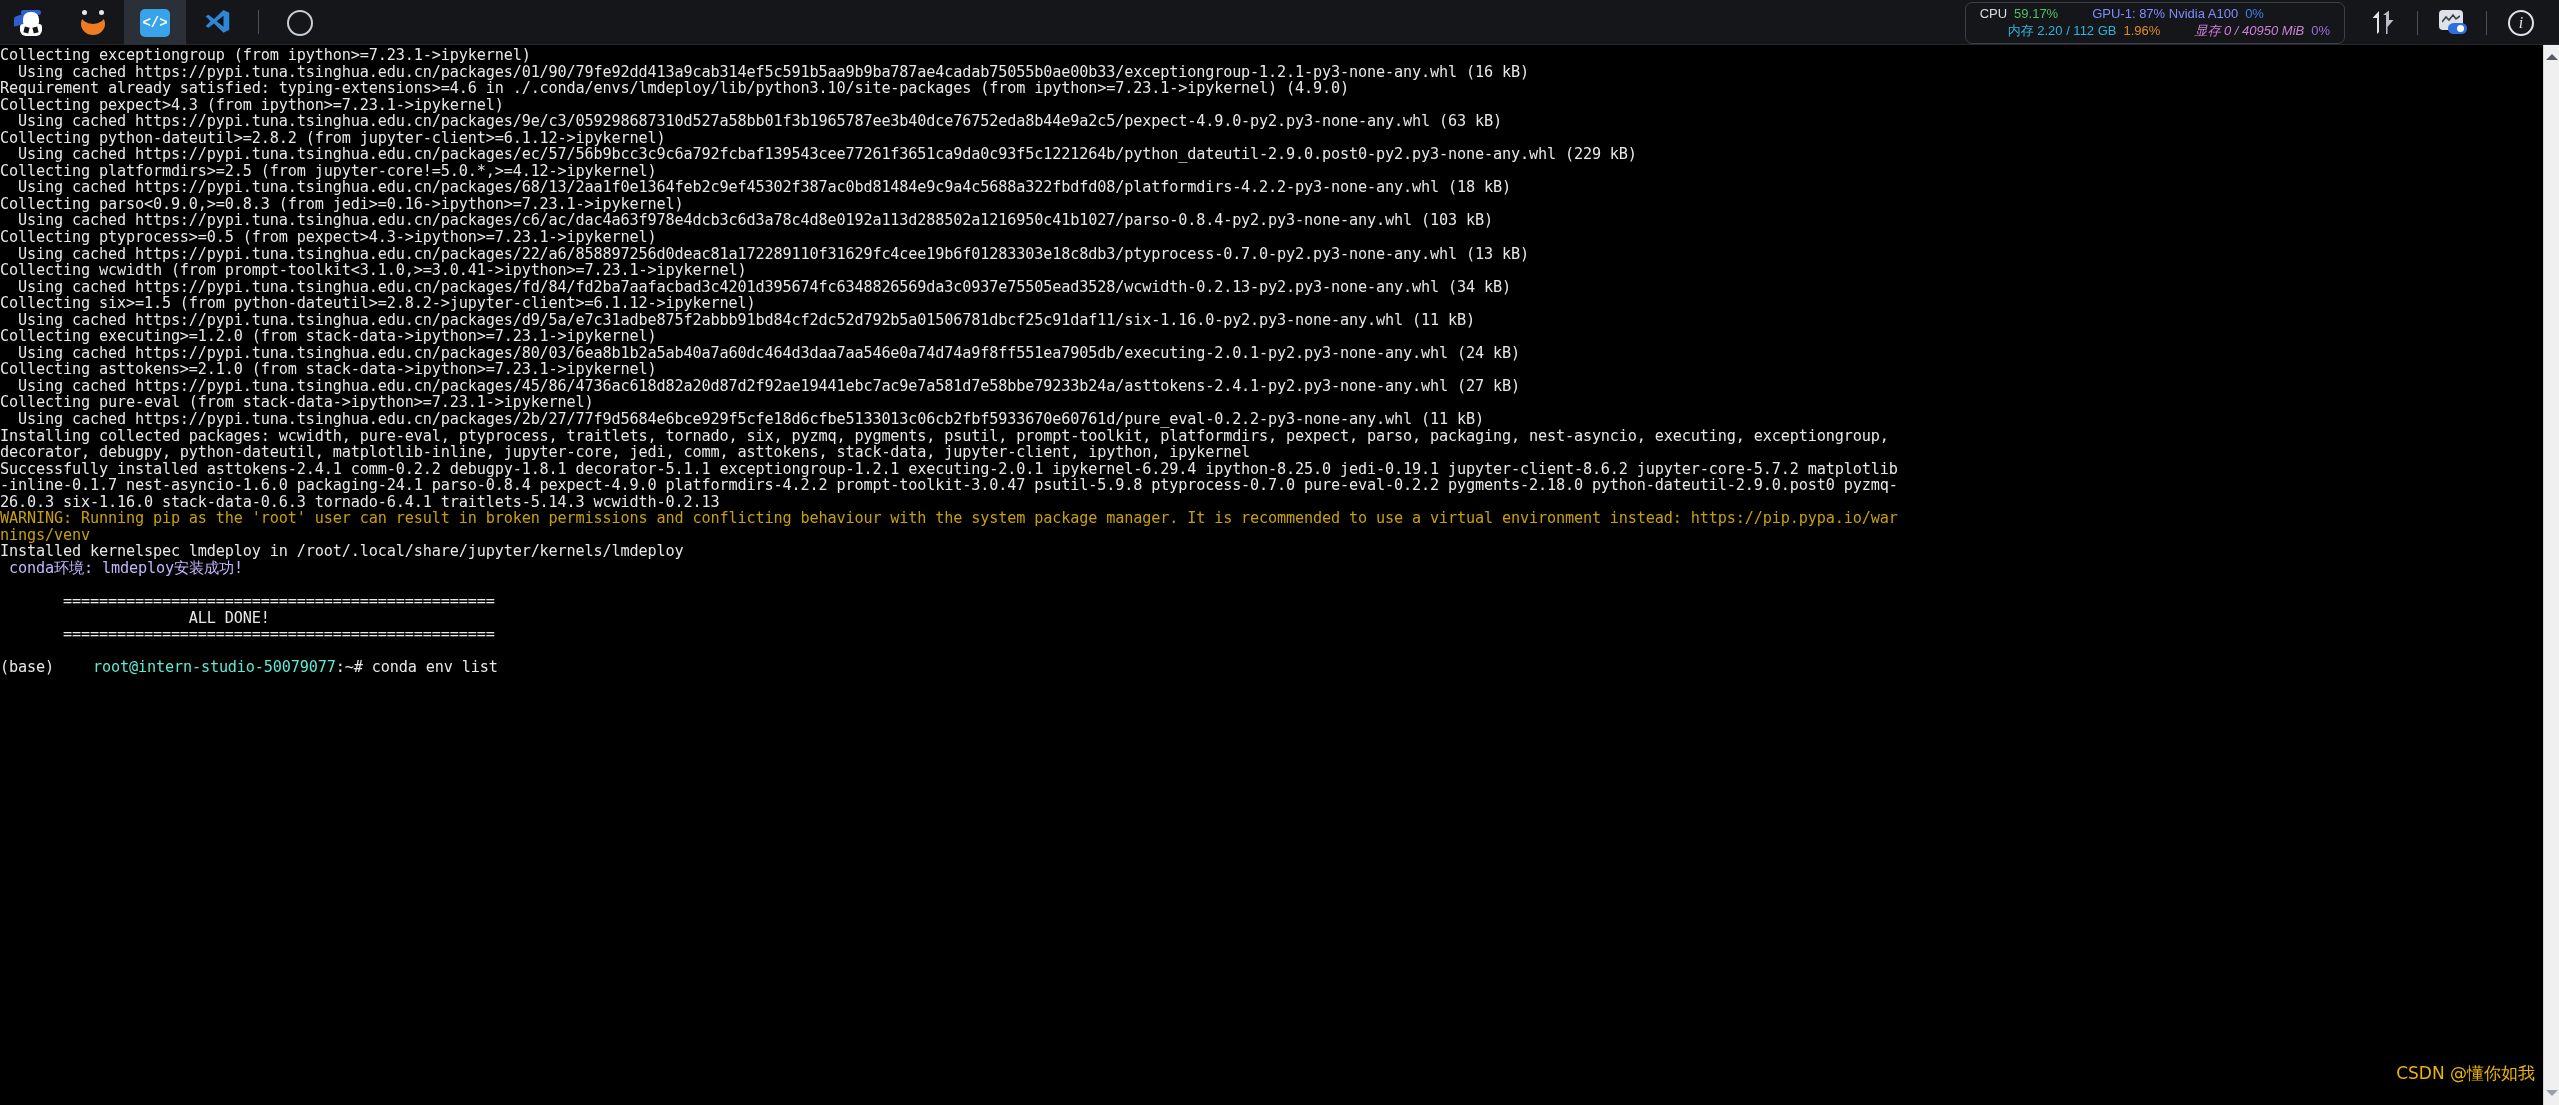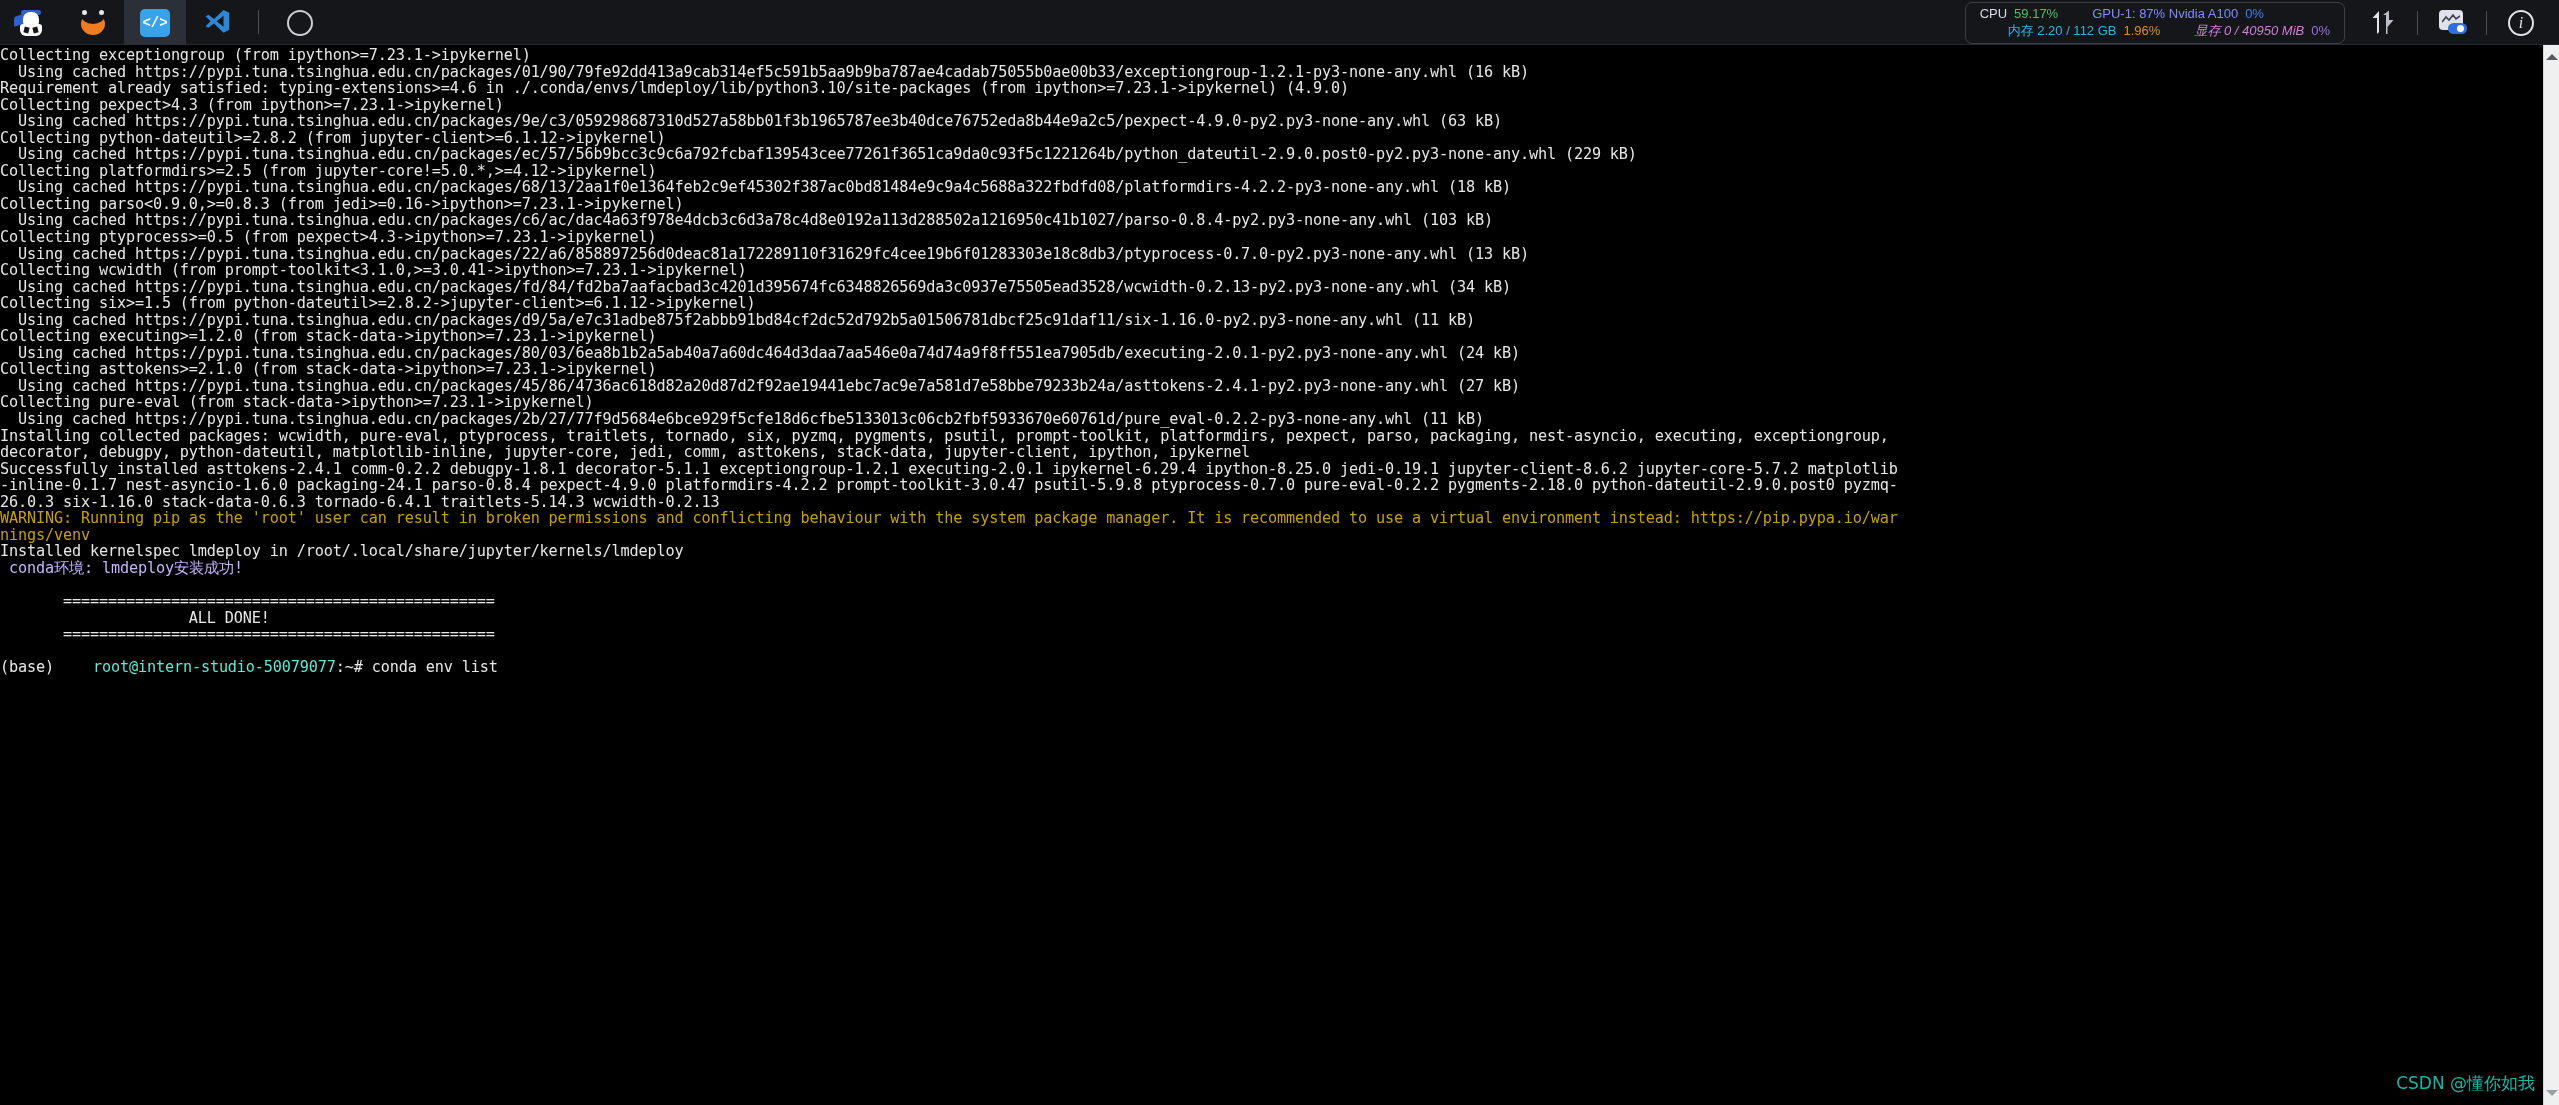"CSDN @懂你如我" #watermark { bottom: 10px -> 20px; color: #14b8a6 -> #eab308 }
